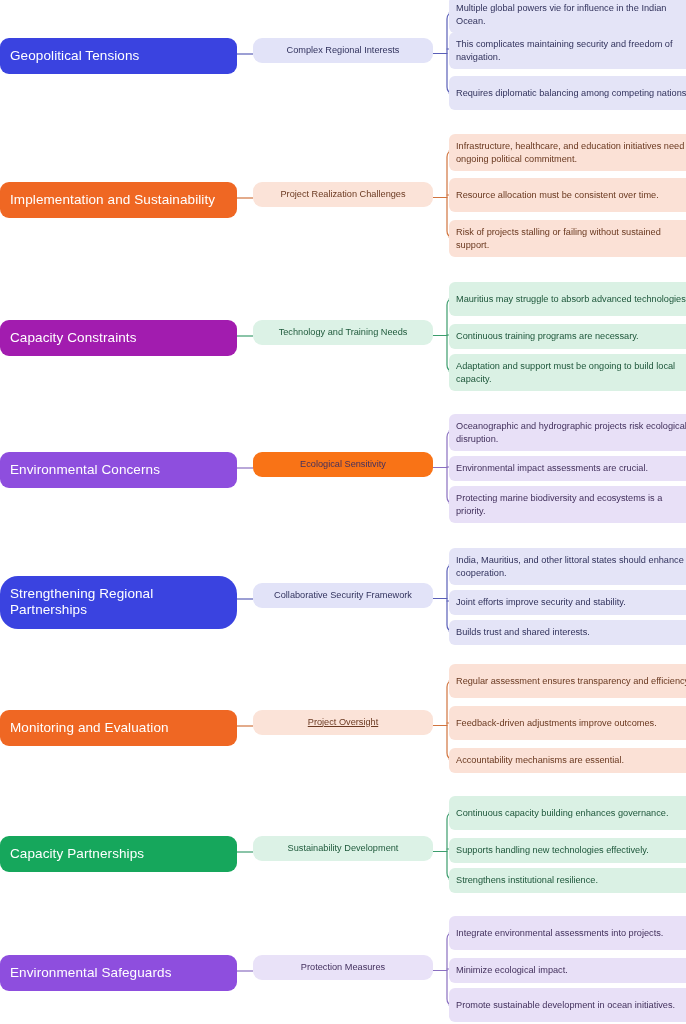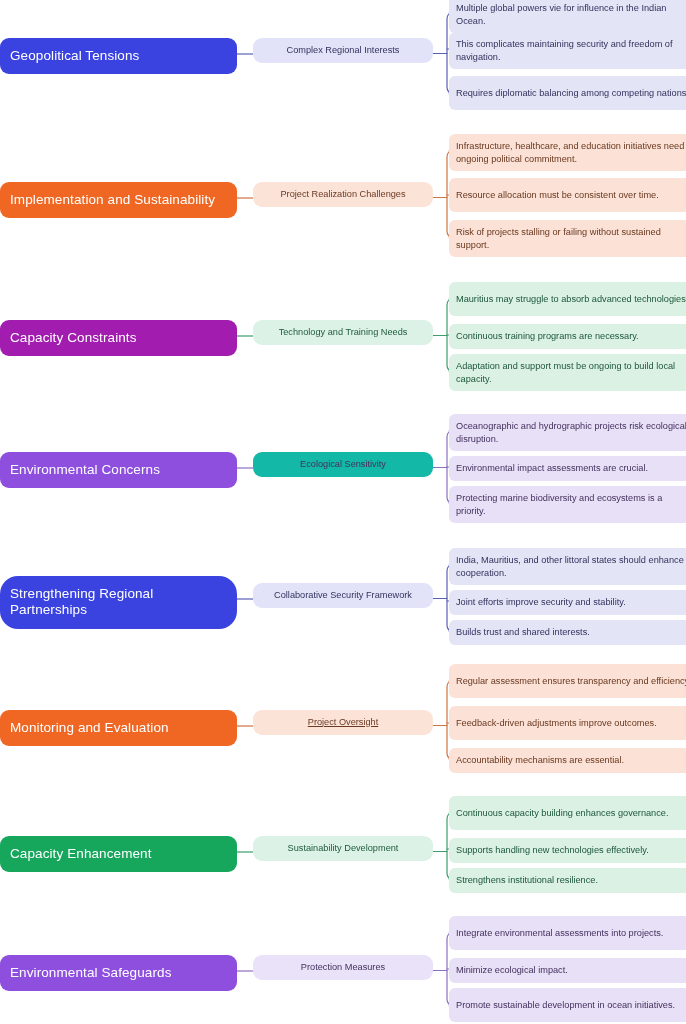"Ecological Sensitivity" div.mid-node { background: #14b8a6 -> #f97316 }
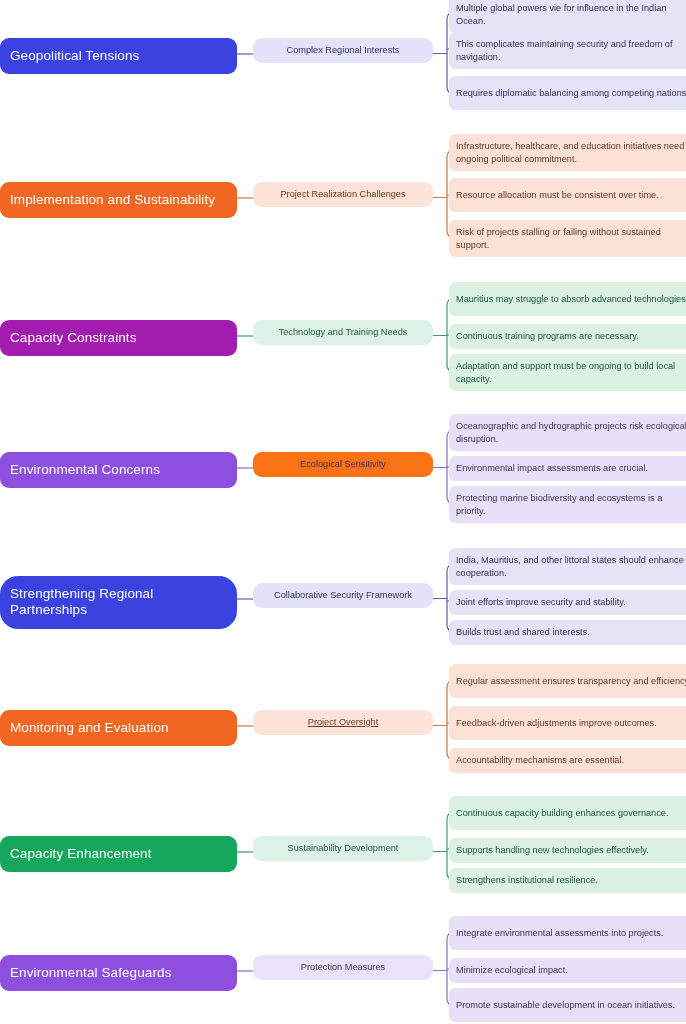"Capacity Enhancement" div.root-node { text: Enhancement -> Partnerships }
